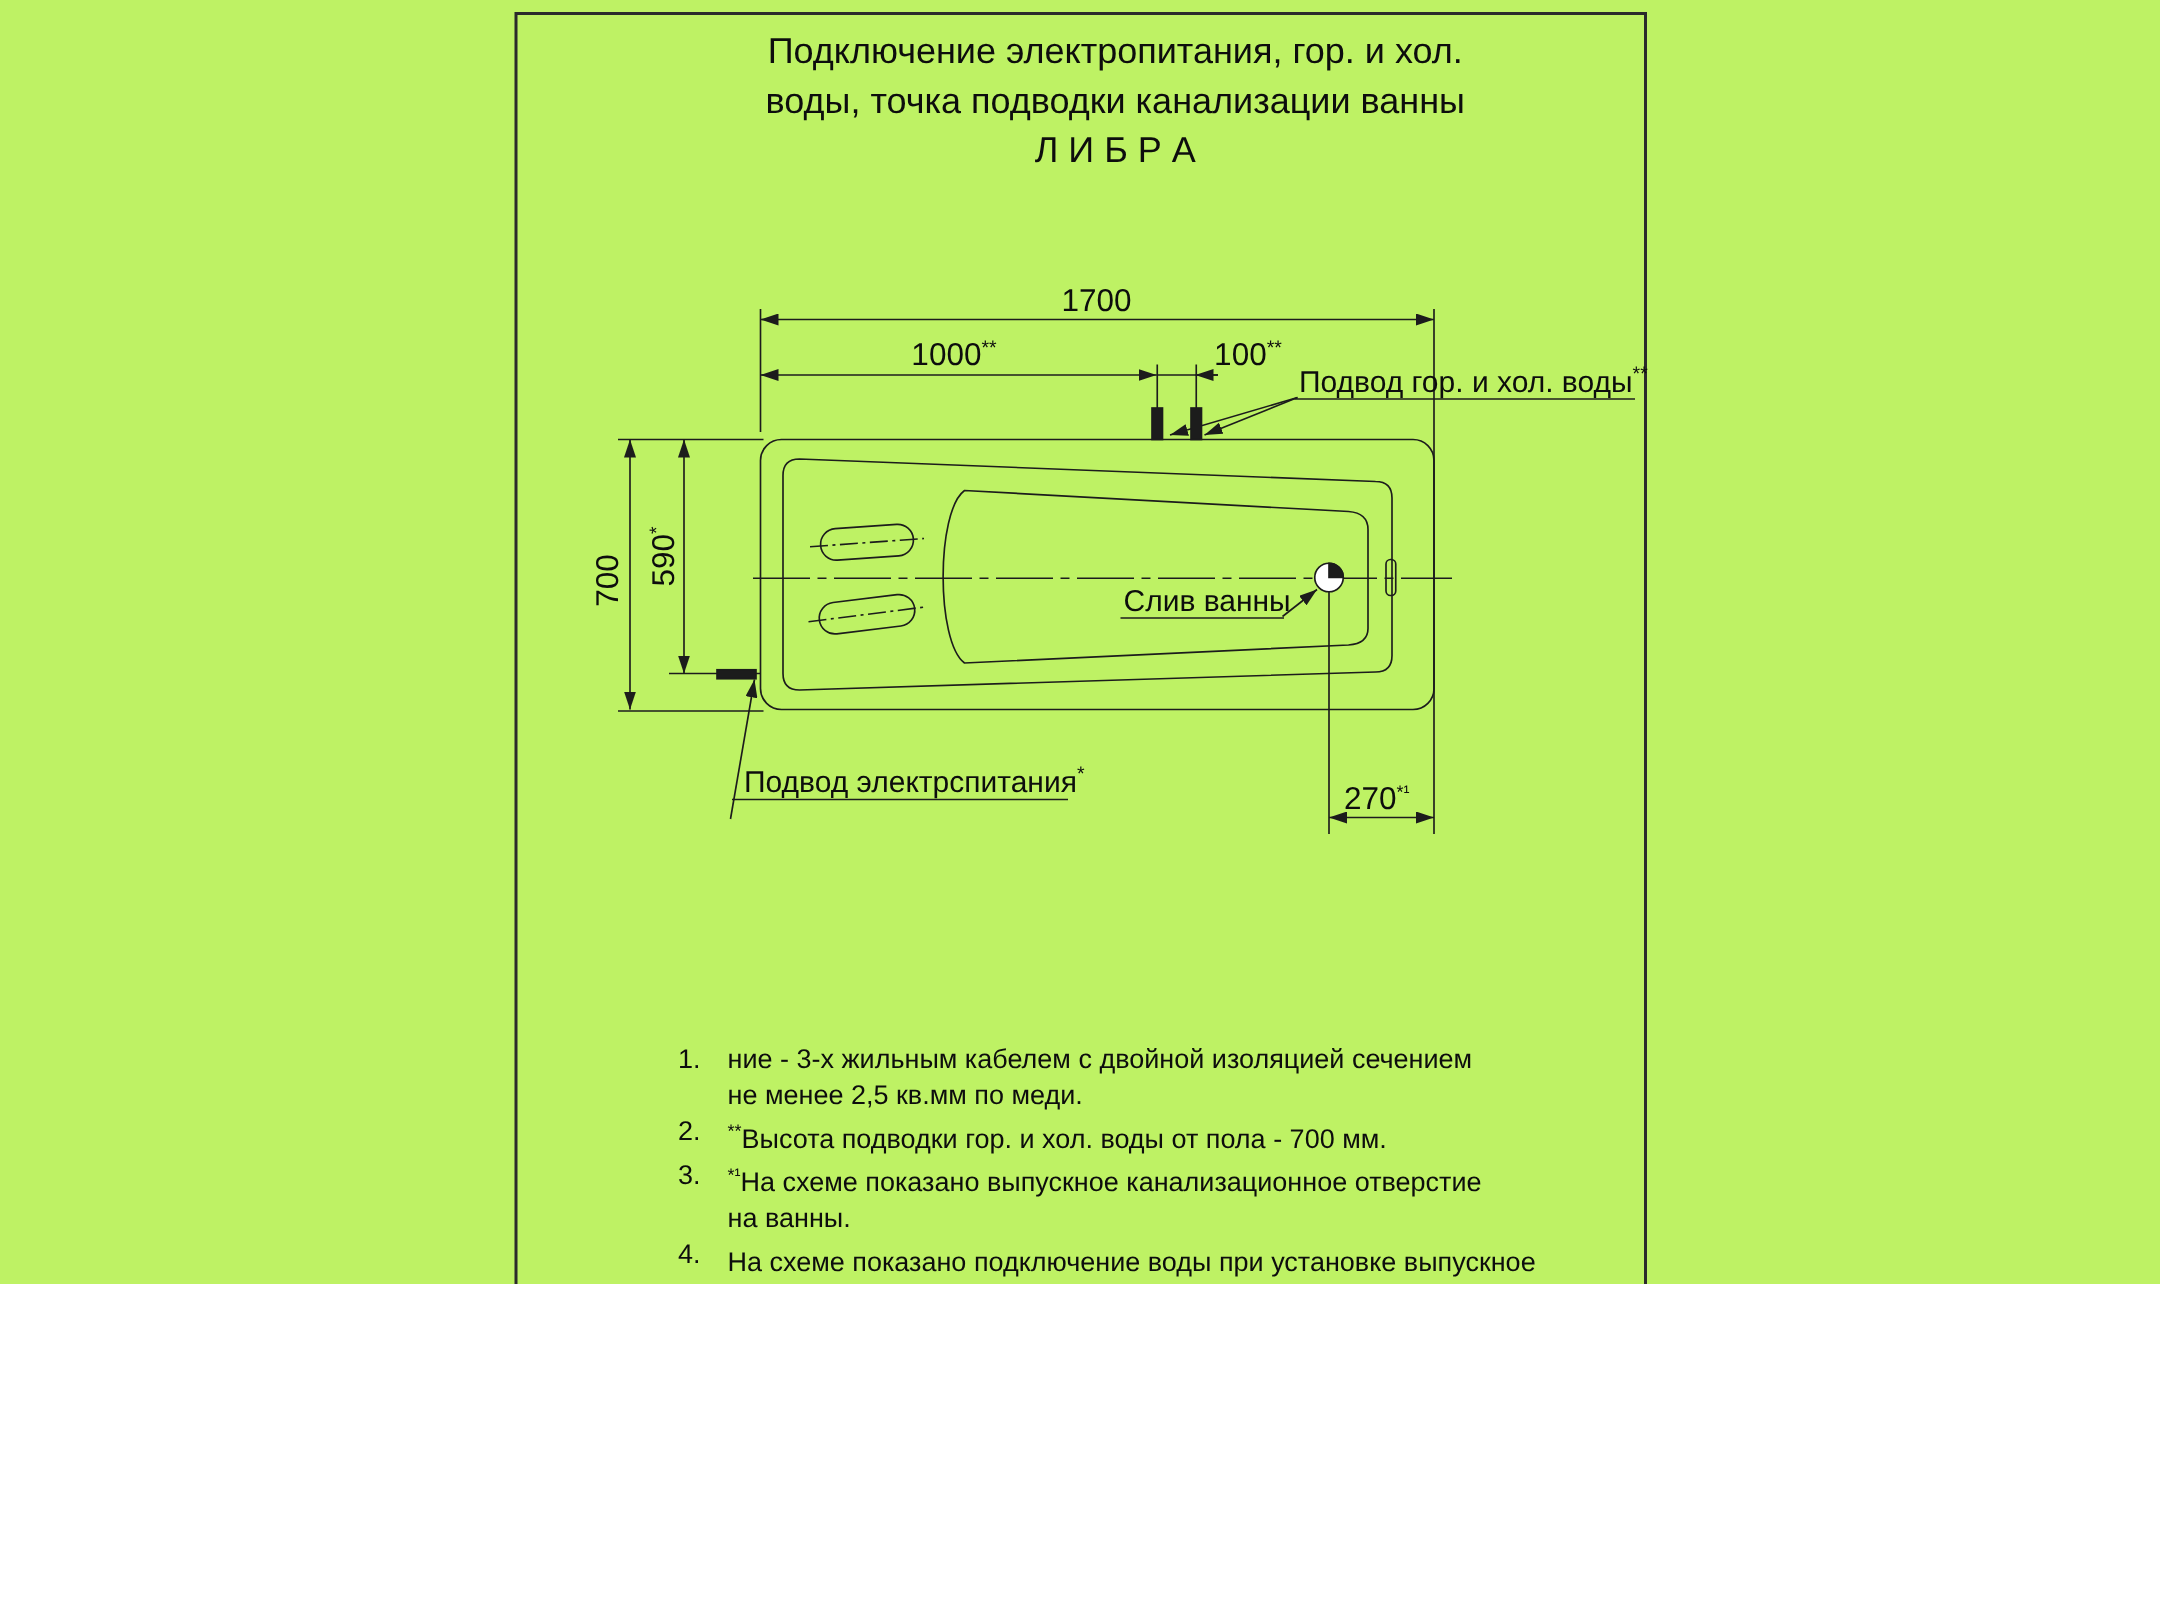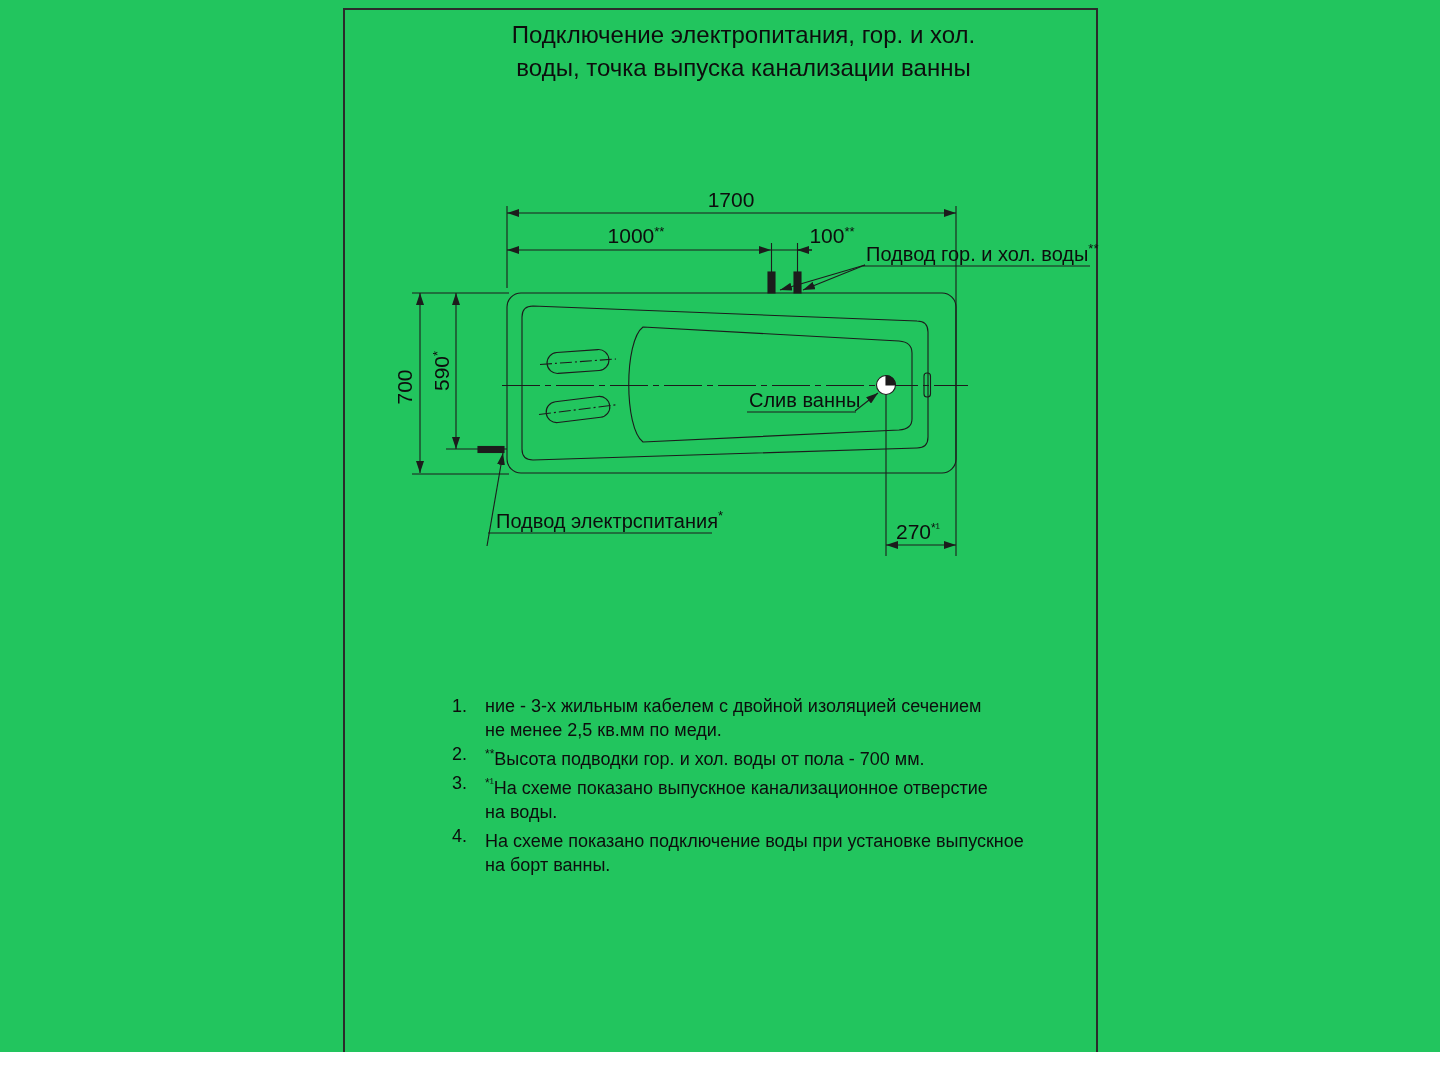"Подключение электропитания, гор. и хол." .canvas { background: #22c55e -> #bef264; height: 1052px -> 856px }
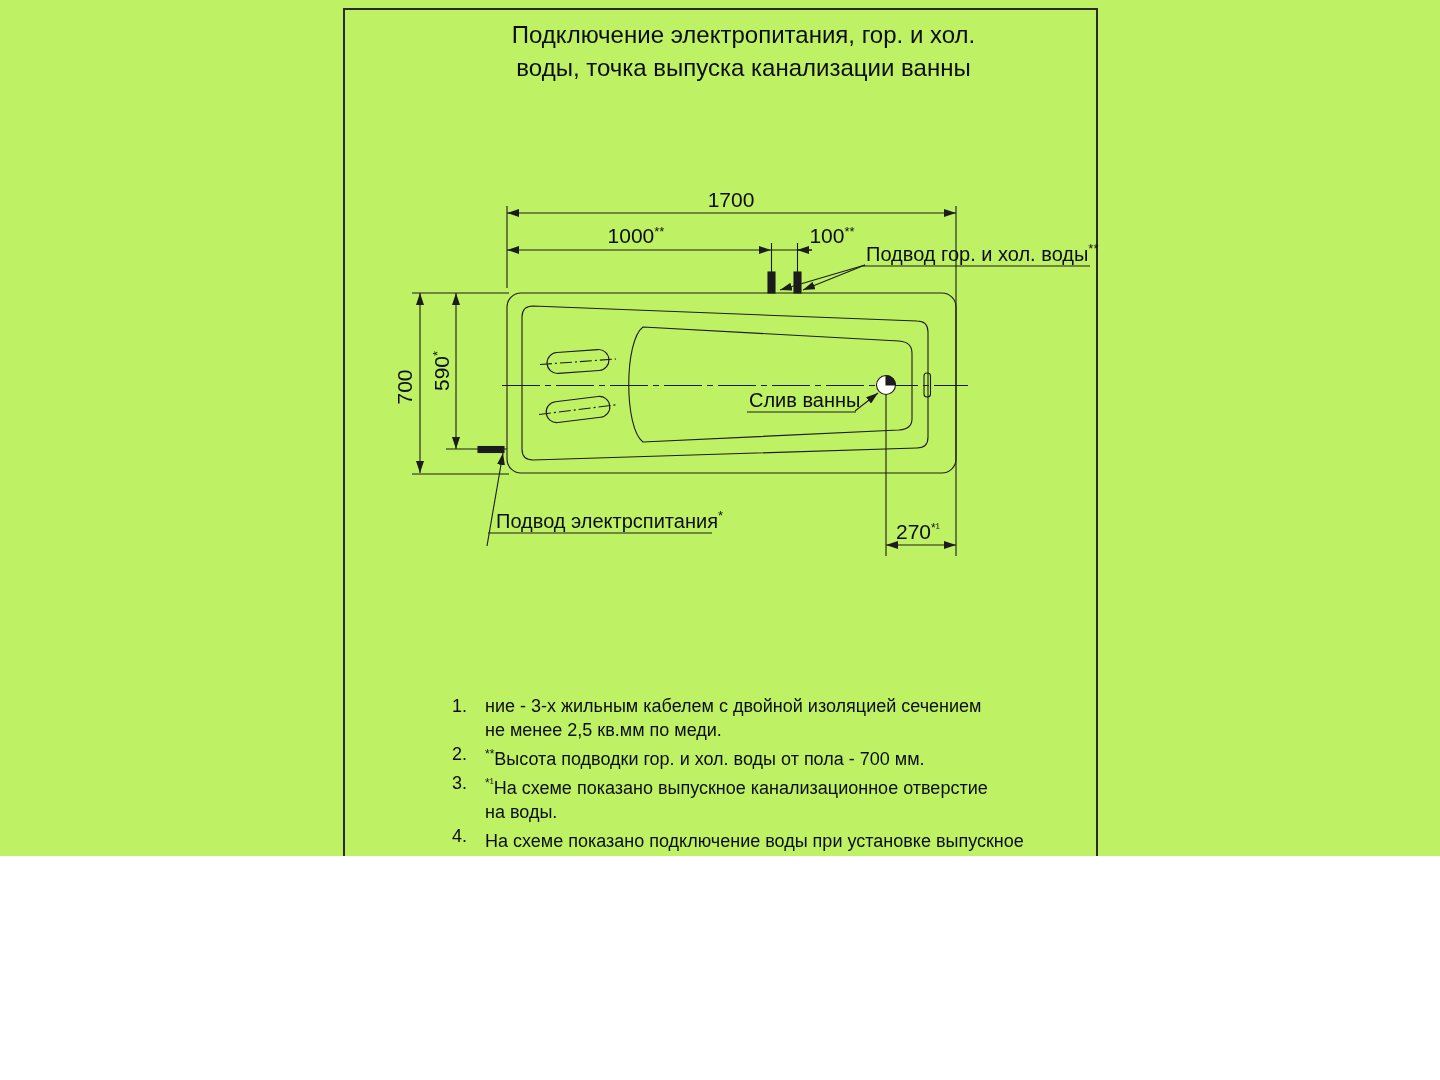"воды, точка выпуска канализации ванны" div { text: выпуска -> подводки }
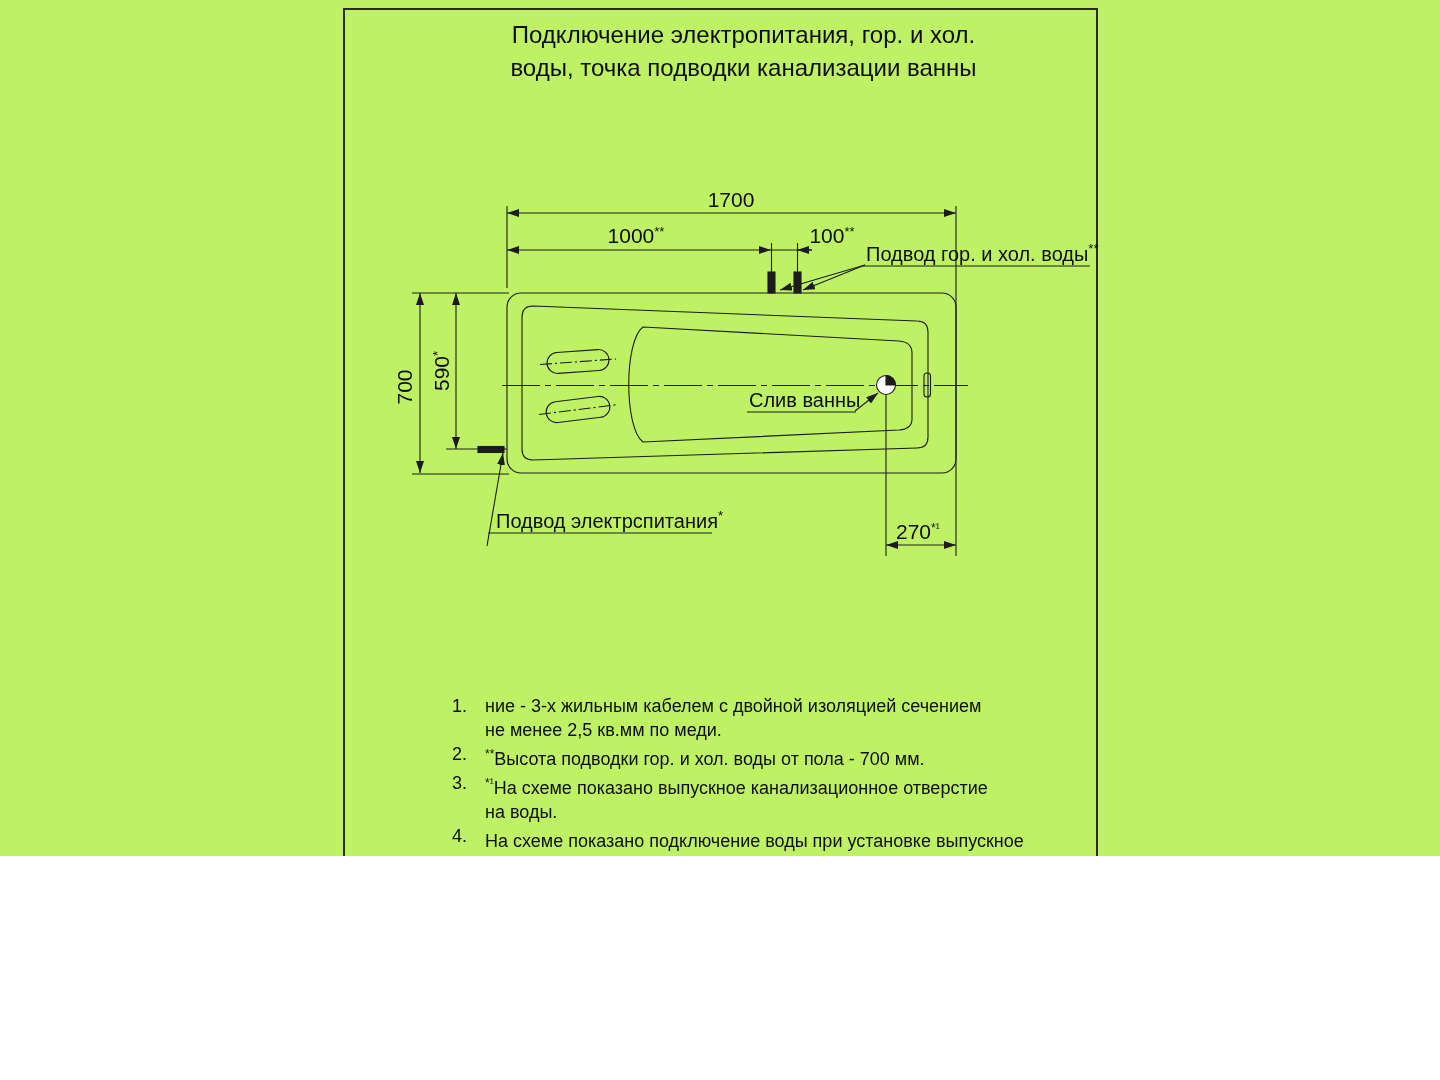"Л И Б Р А" div { html: none -> <div>Л И Б Р А</div> }
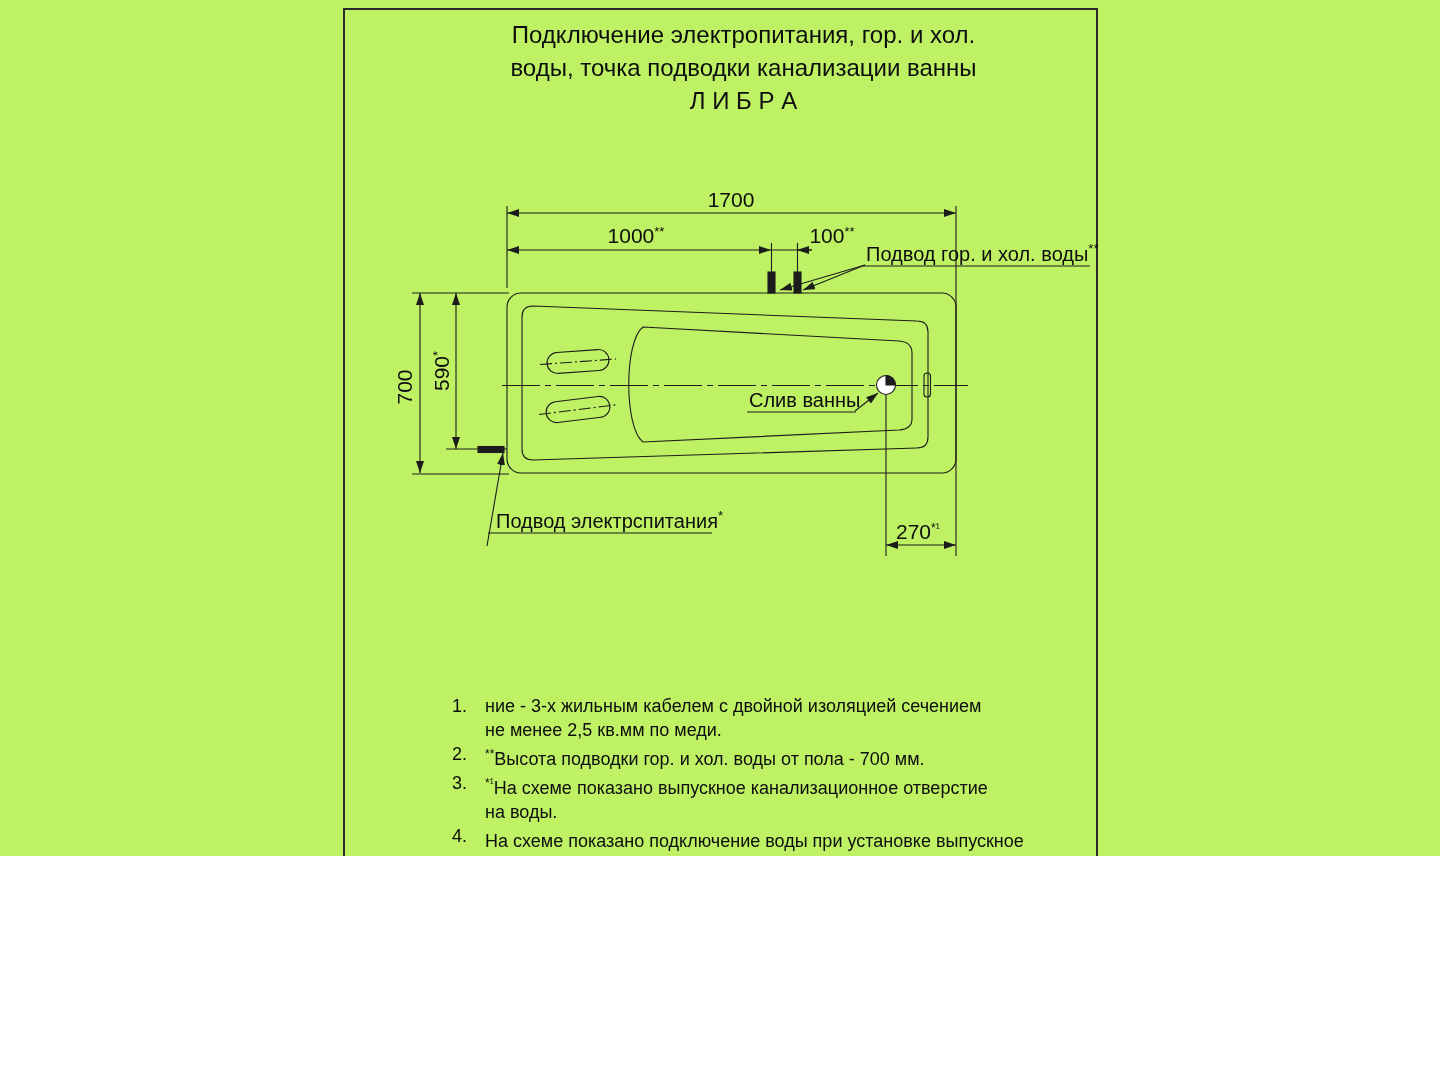"на воды." div { text: воды -> ванны }
